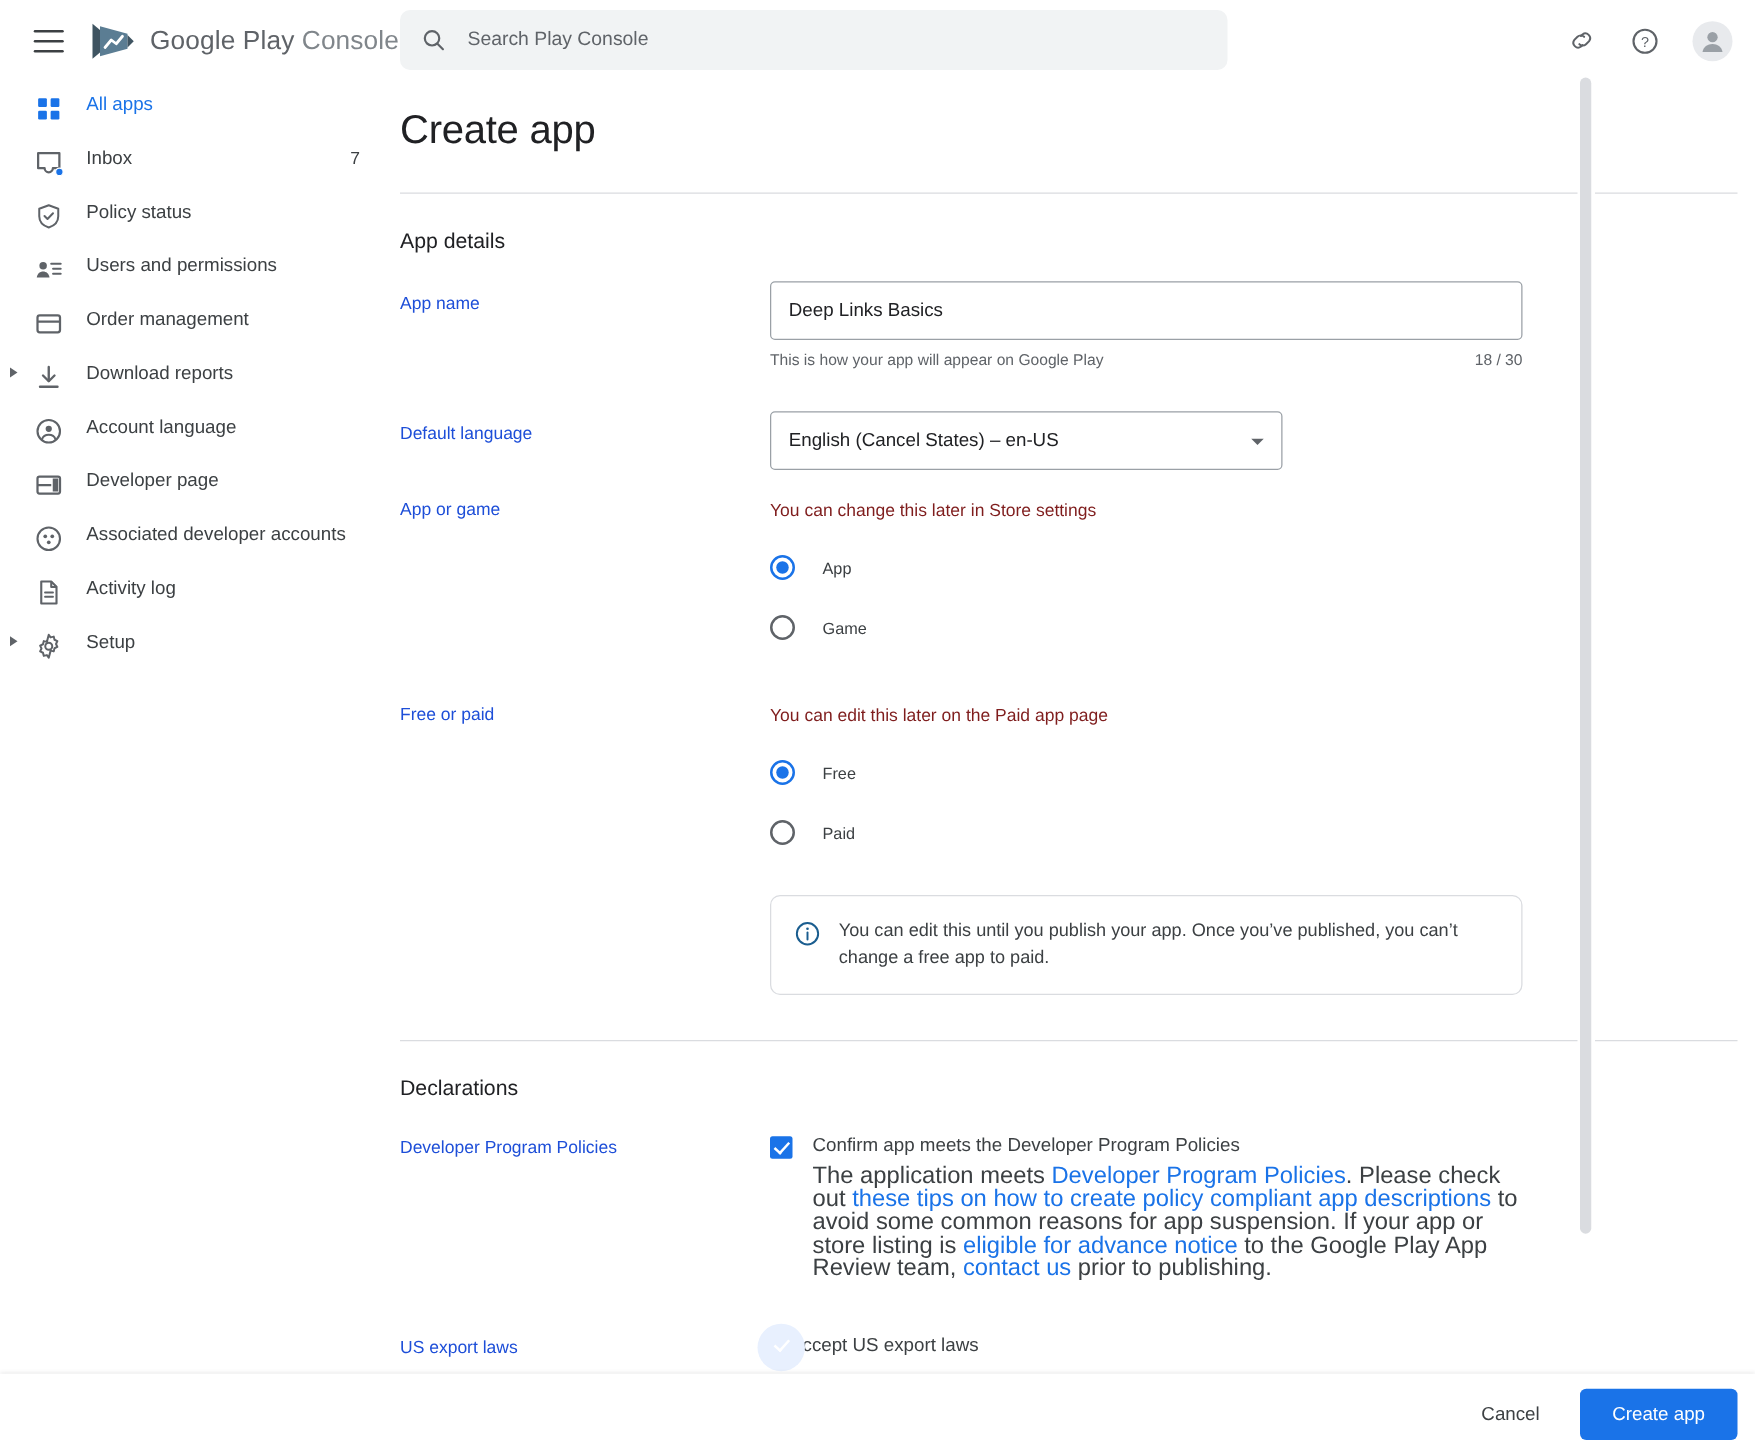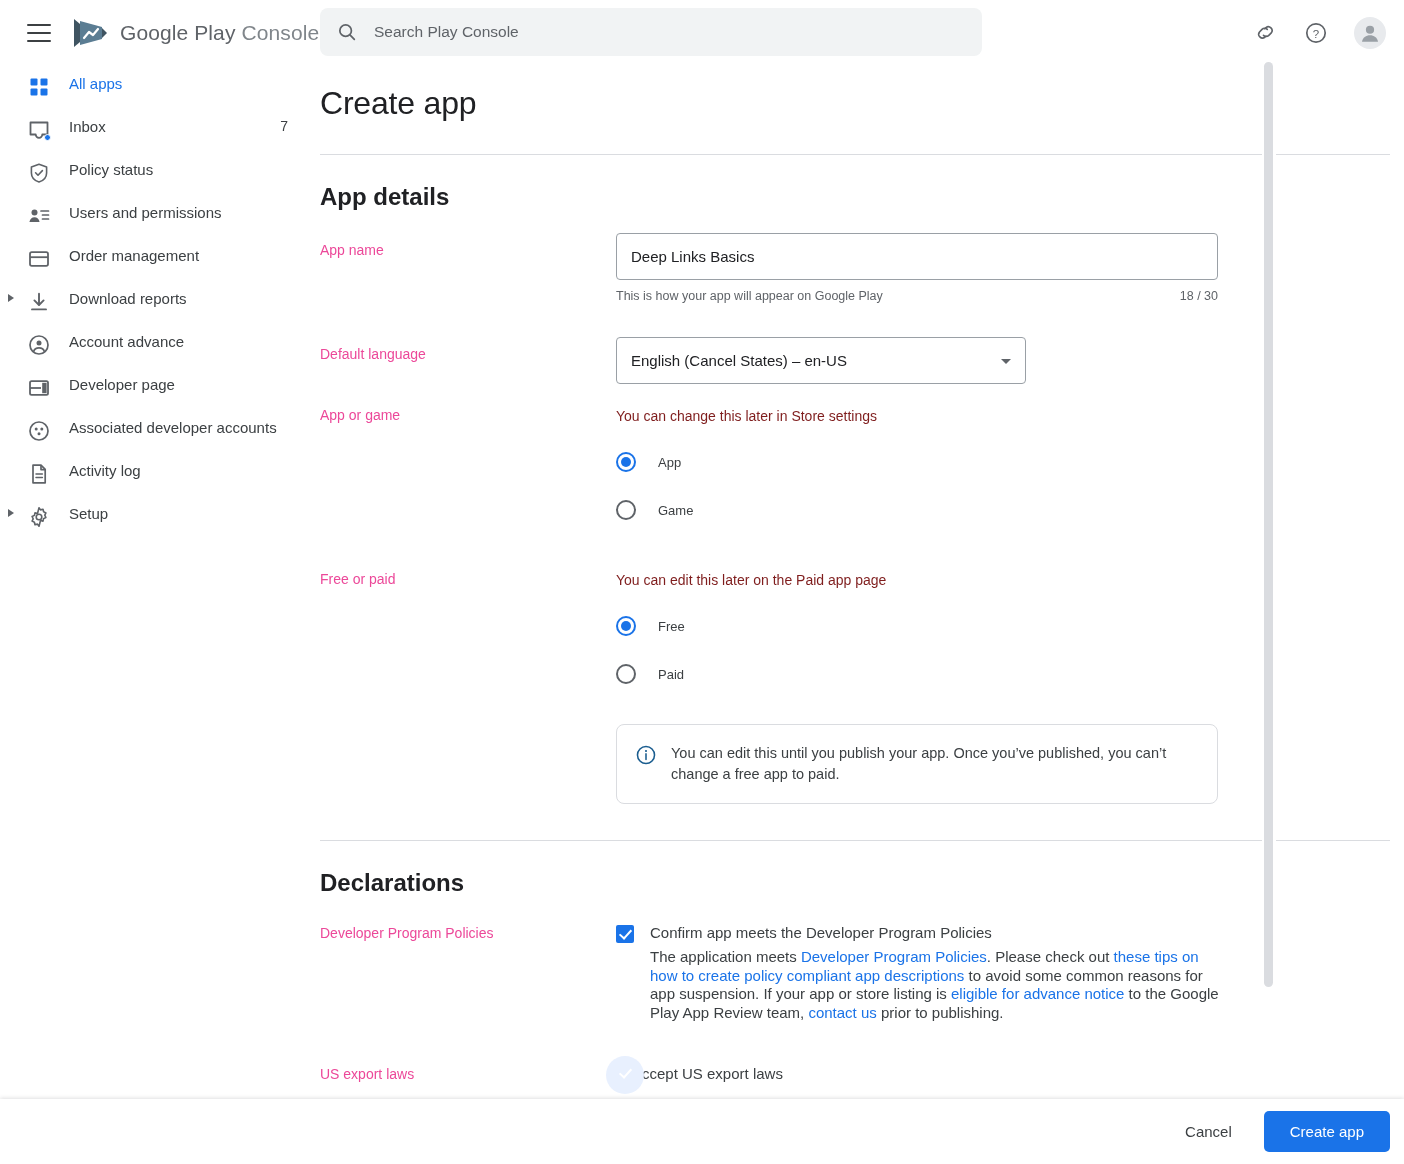"App details" .section-title { font-size: 24px -> 17px; font-weight: 700 -> 400 }
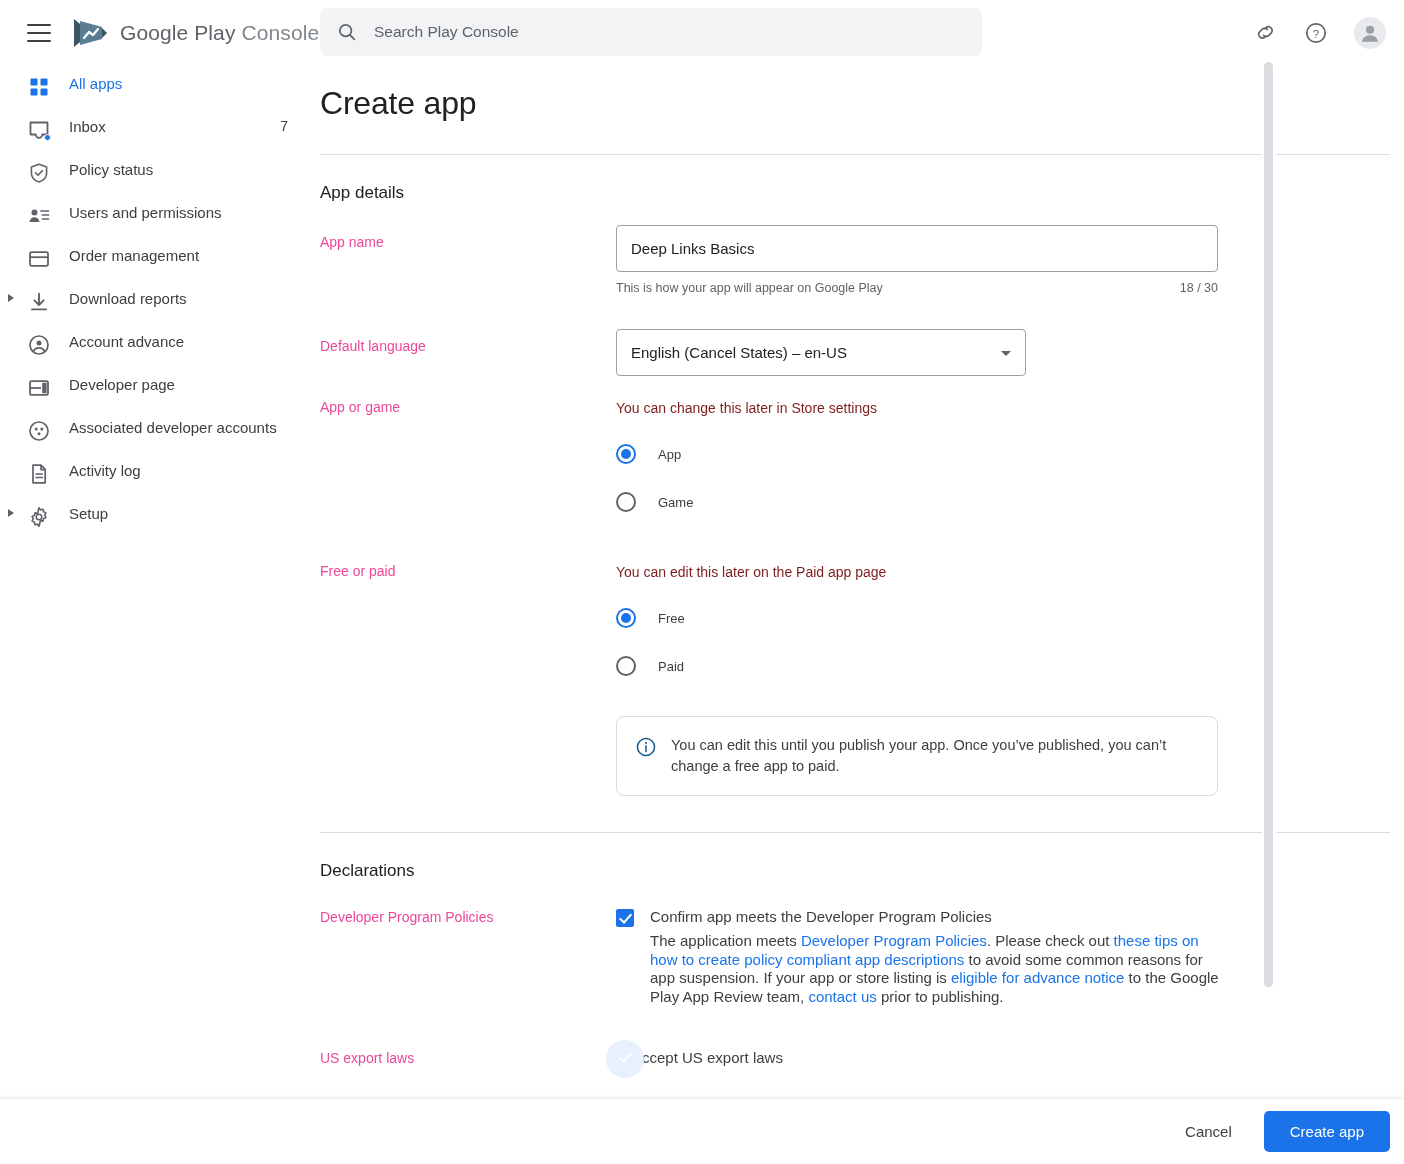"App name" .row-label { color: #ec4899 -> #1d4ed8 }
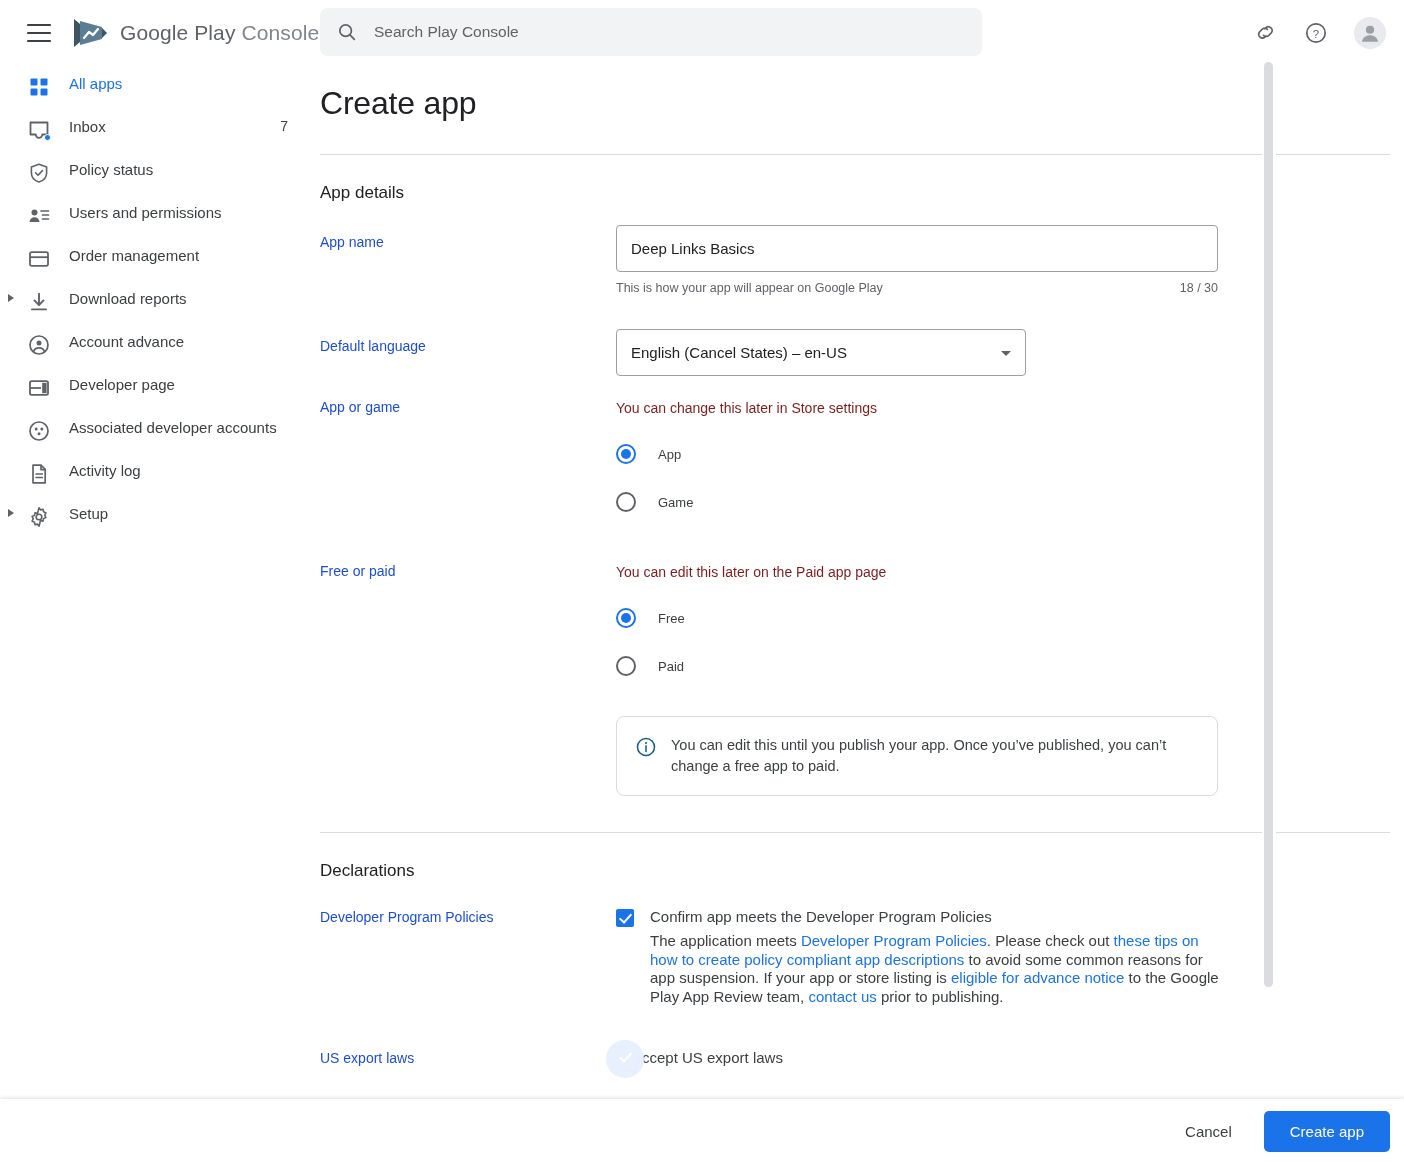"Account advance" span.nav-label { text: advance -> language }
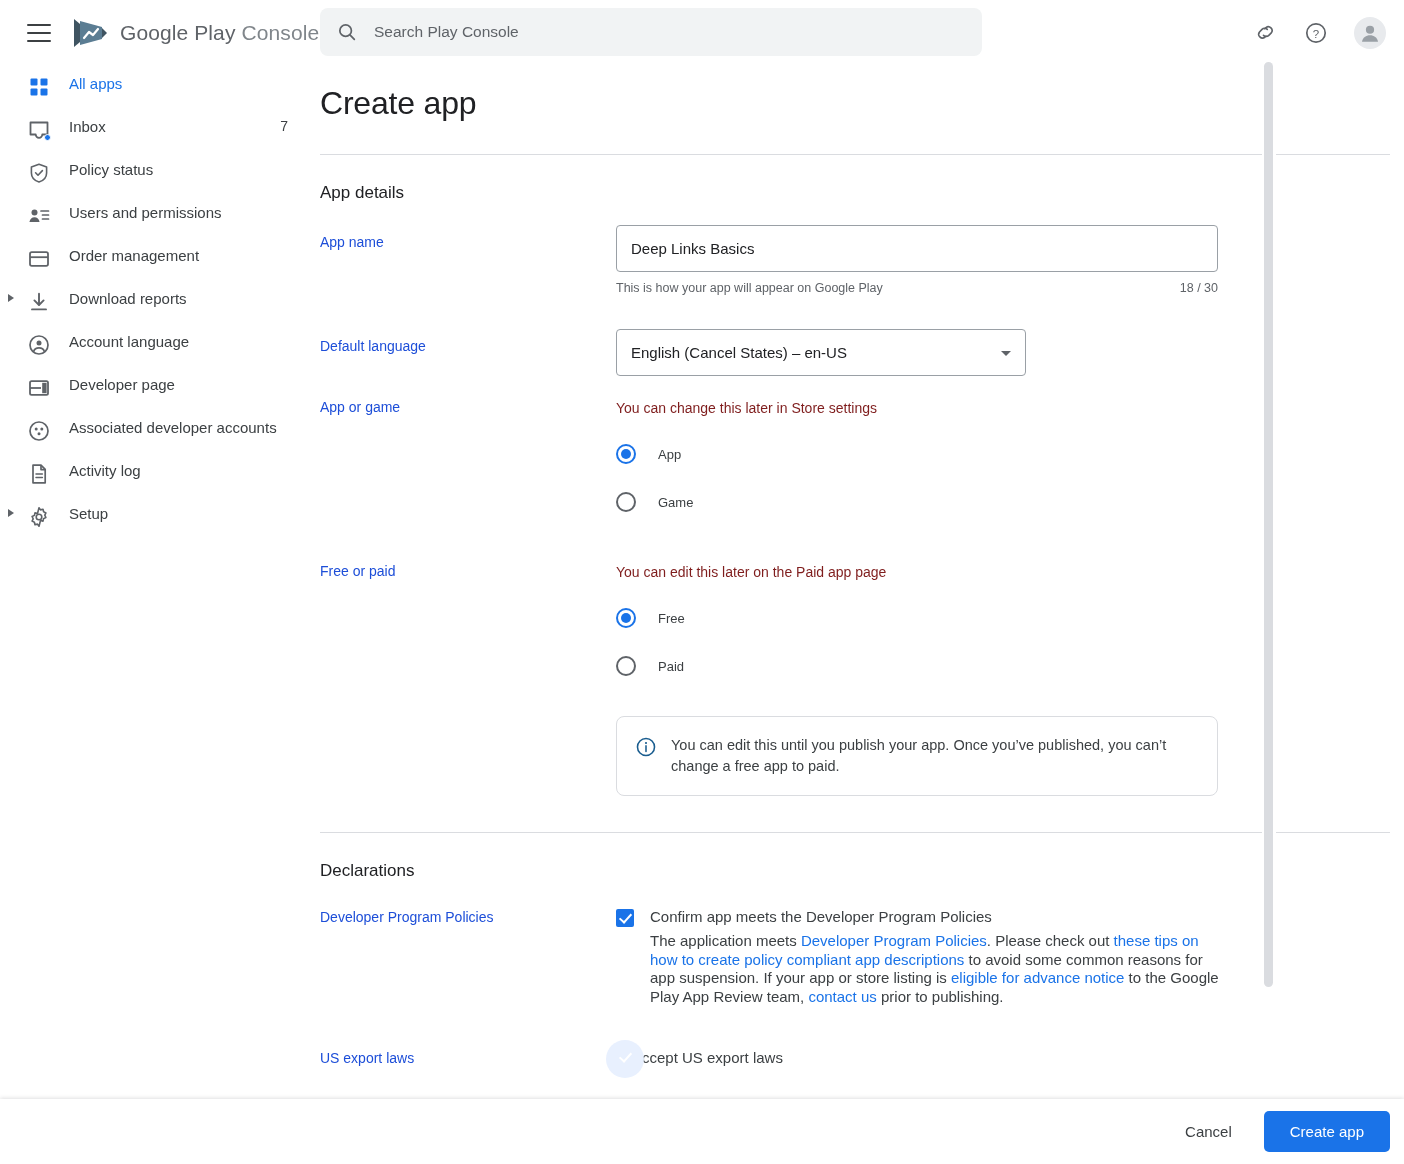"The application meets Developer Program" .chk-desc { font-size: 15px -> 19px }
